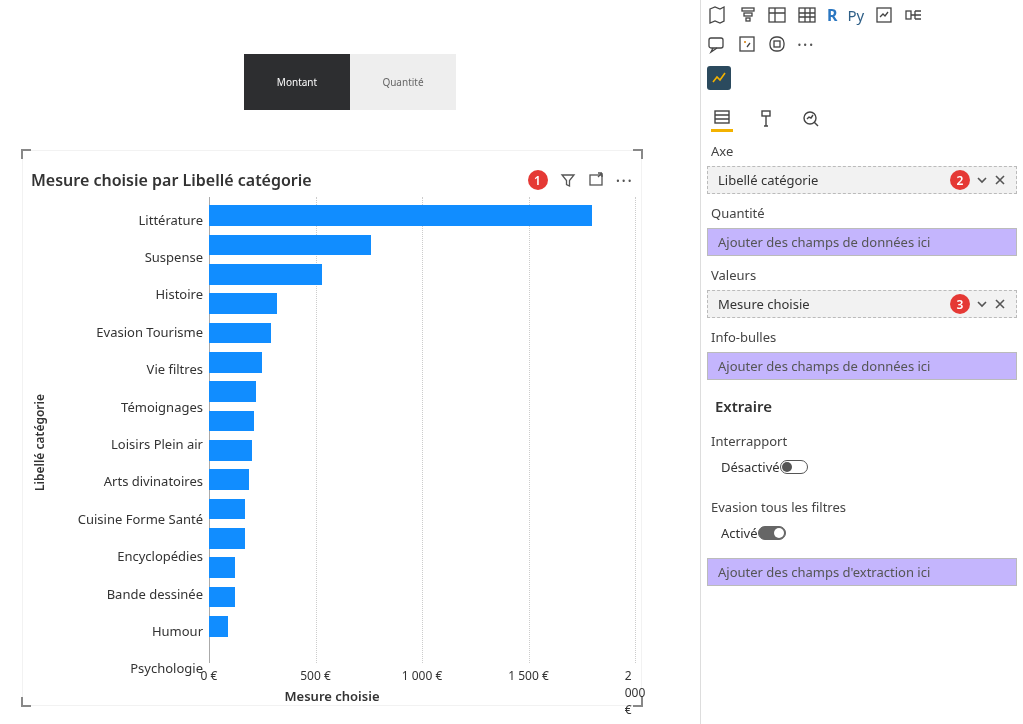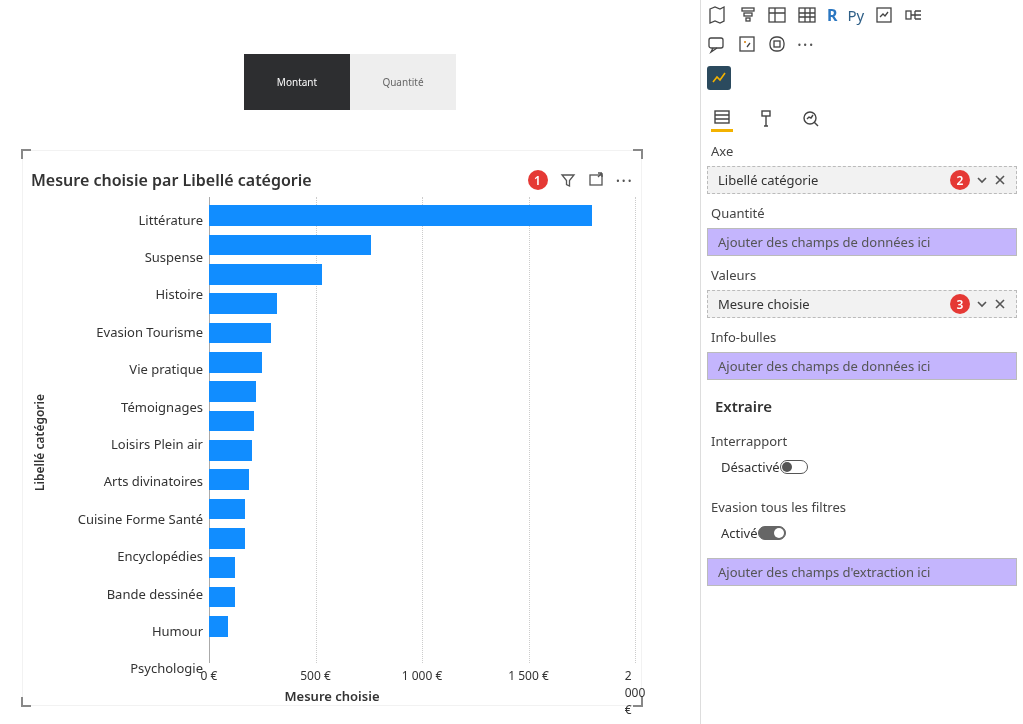"Vie pratique" div.cat-label { text: pratique -> filtres }
